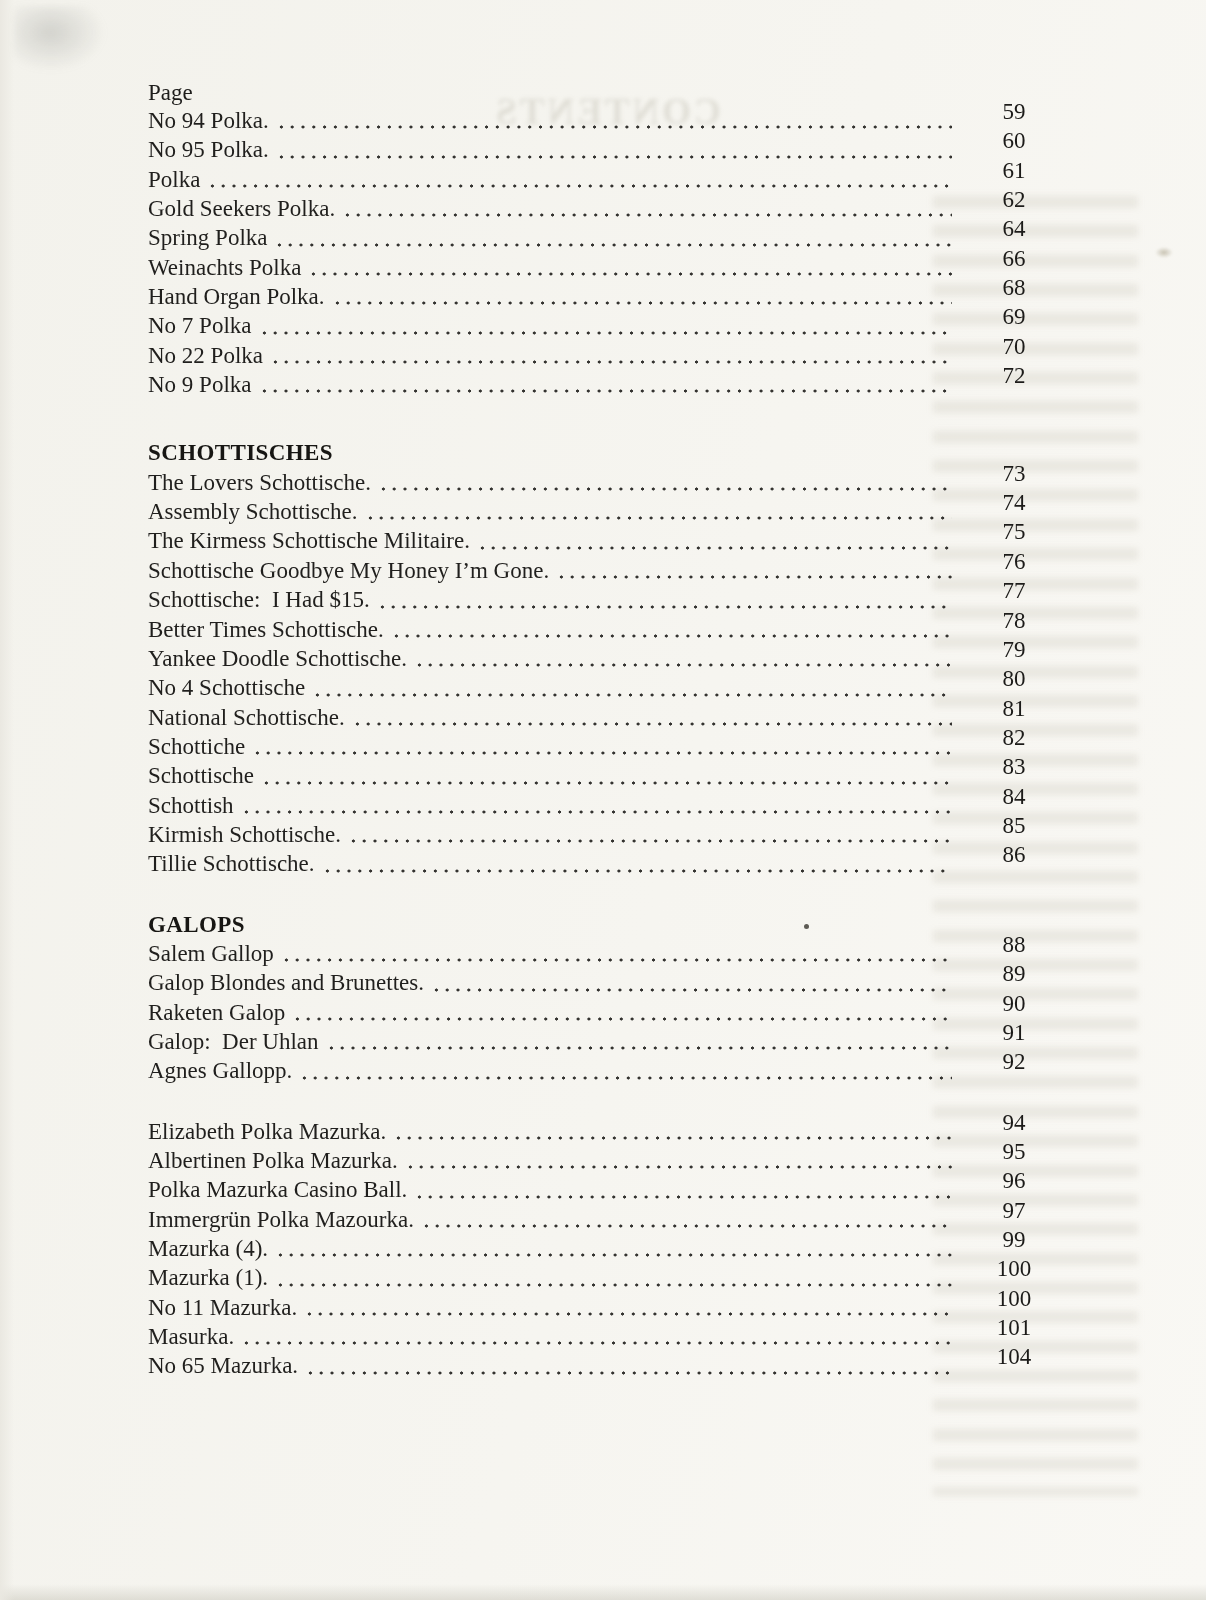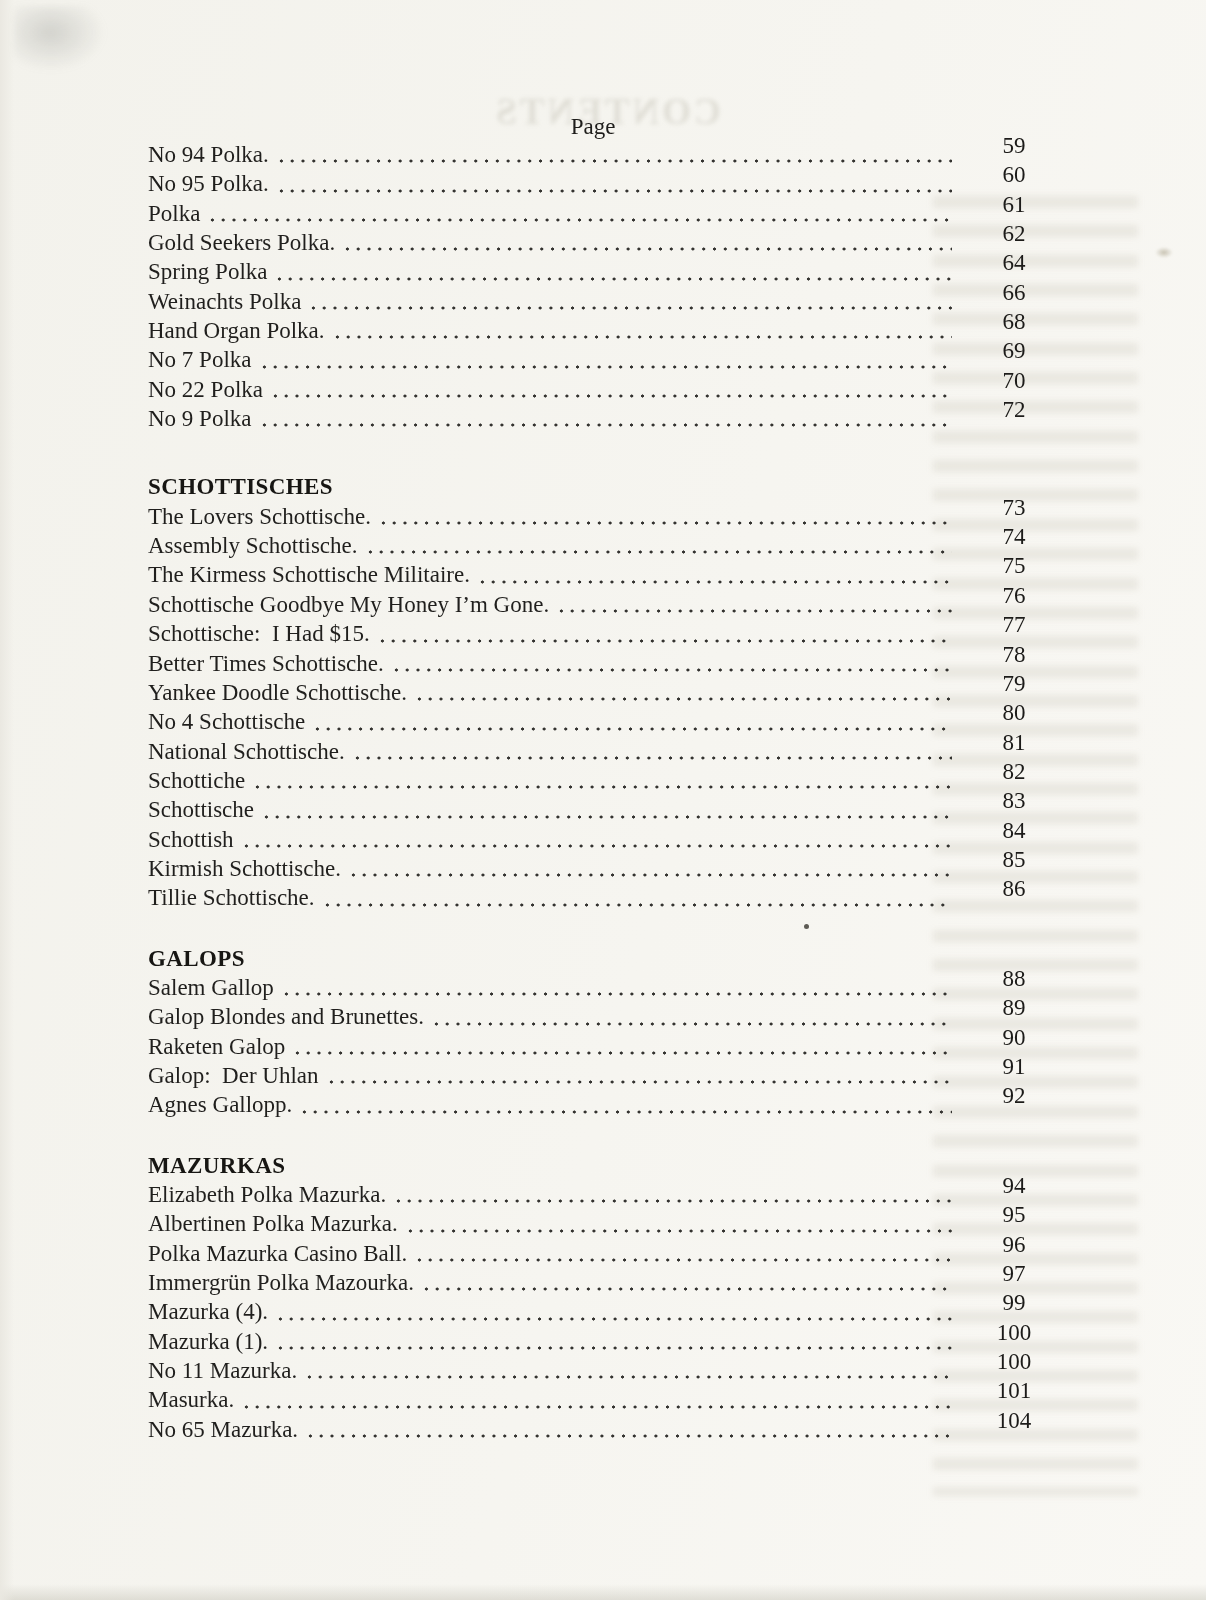"Page" .page-header { margin-top: 34px -> none; text-align: center -> left }
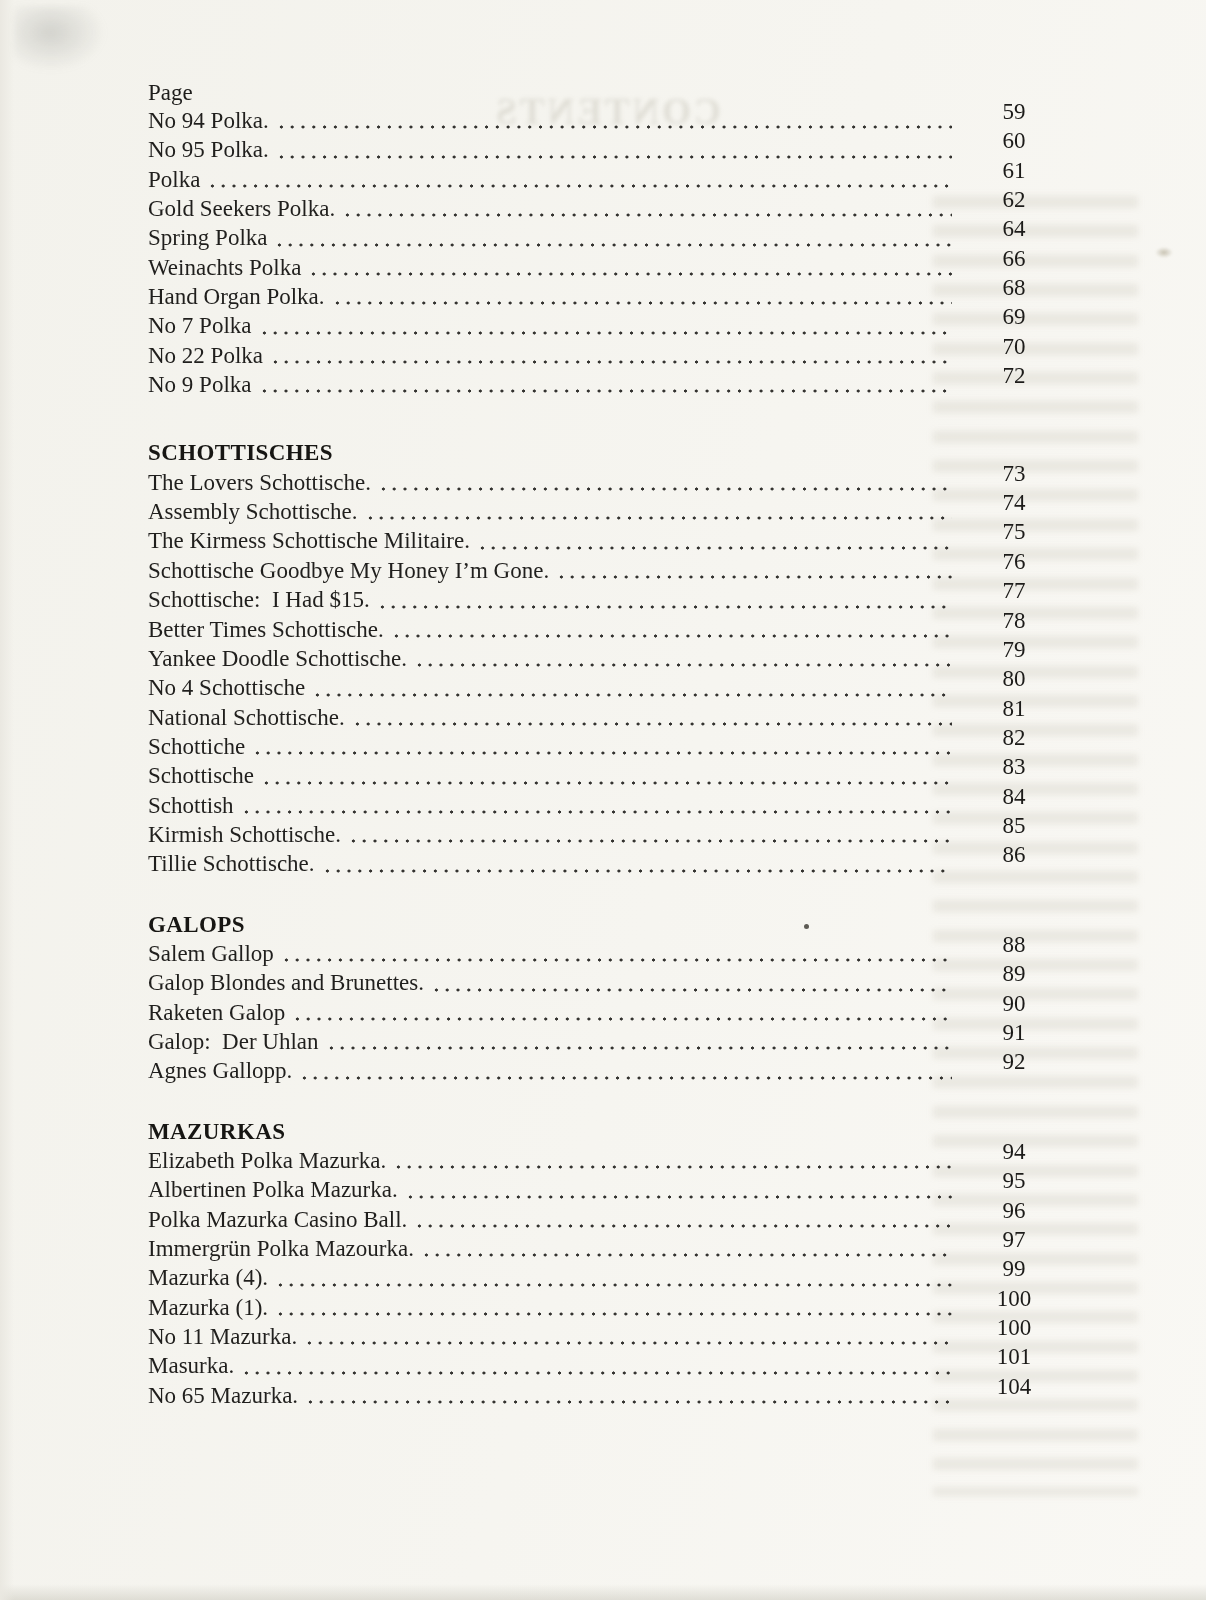"MAZURKAS" div.section-header { html: <div>MAZURKAS</div> -> none }
